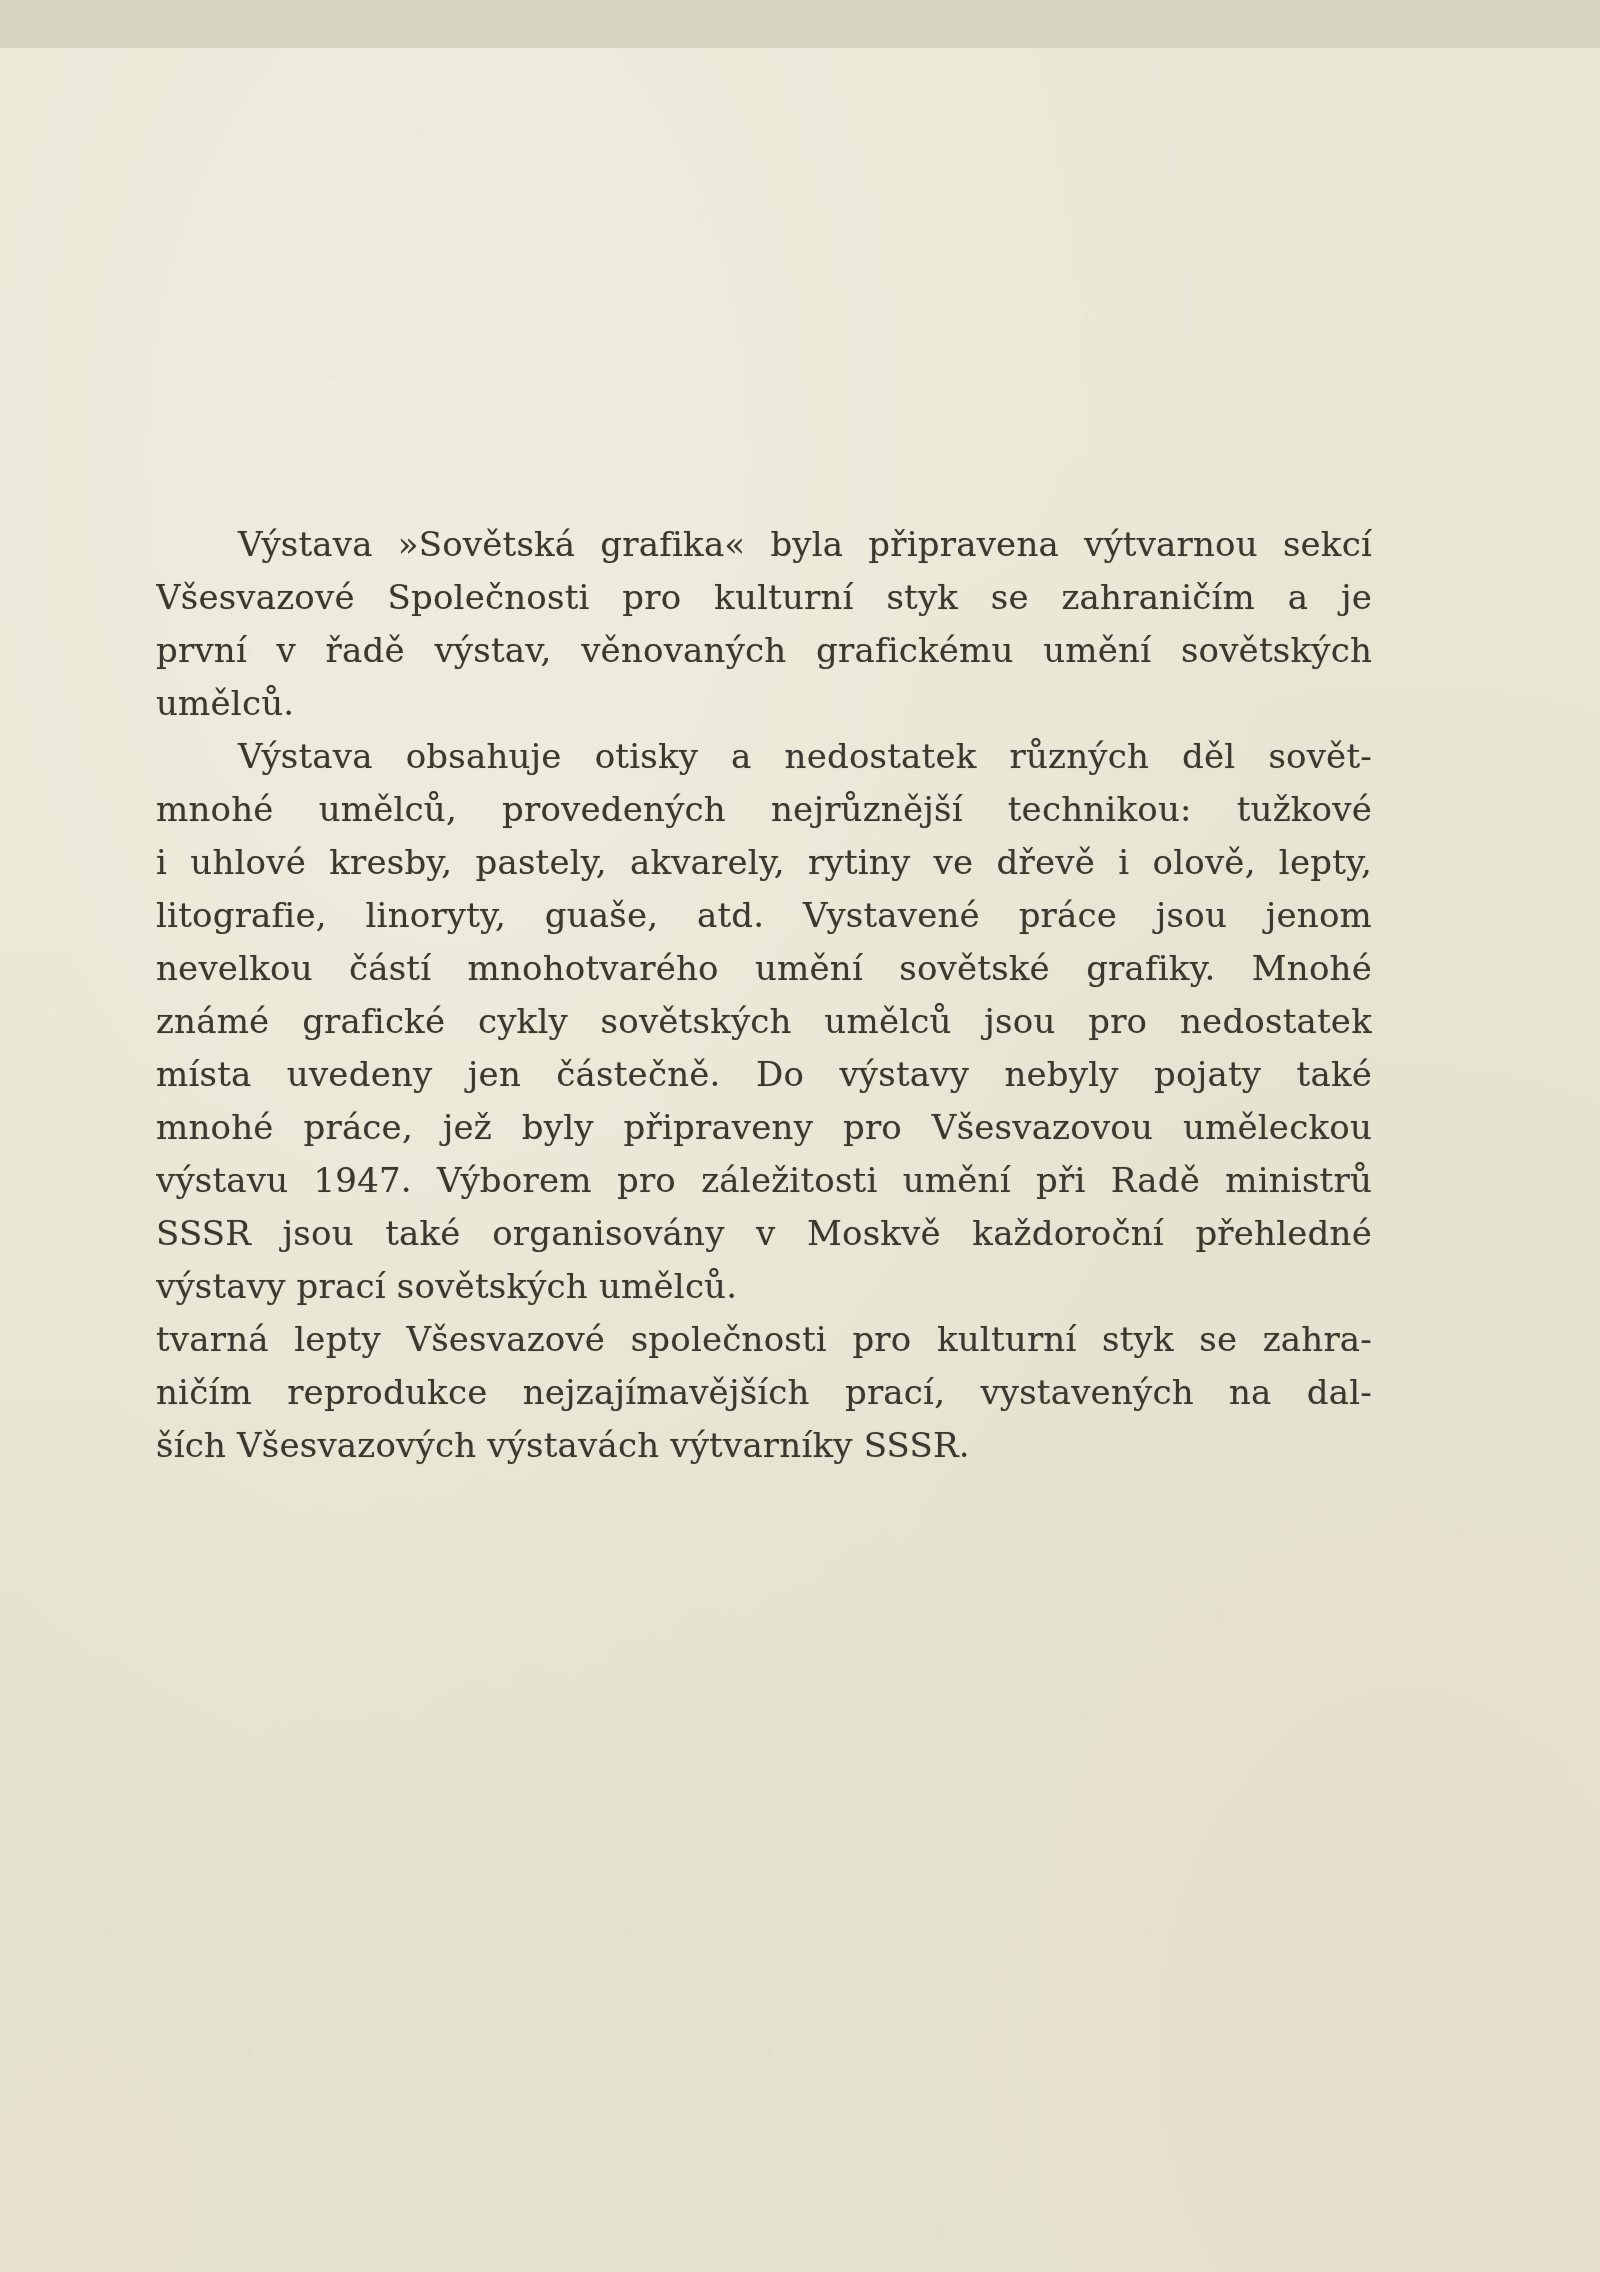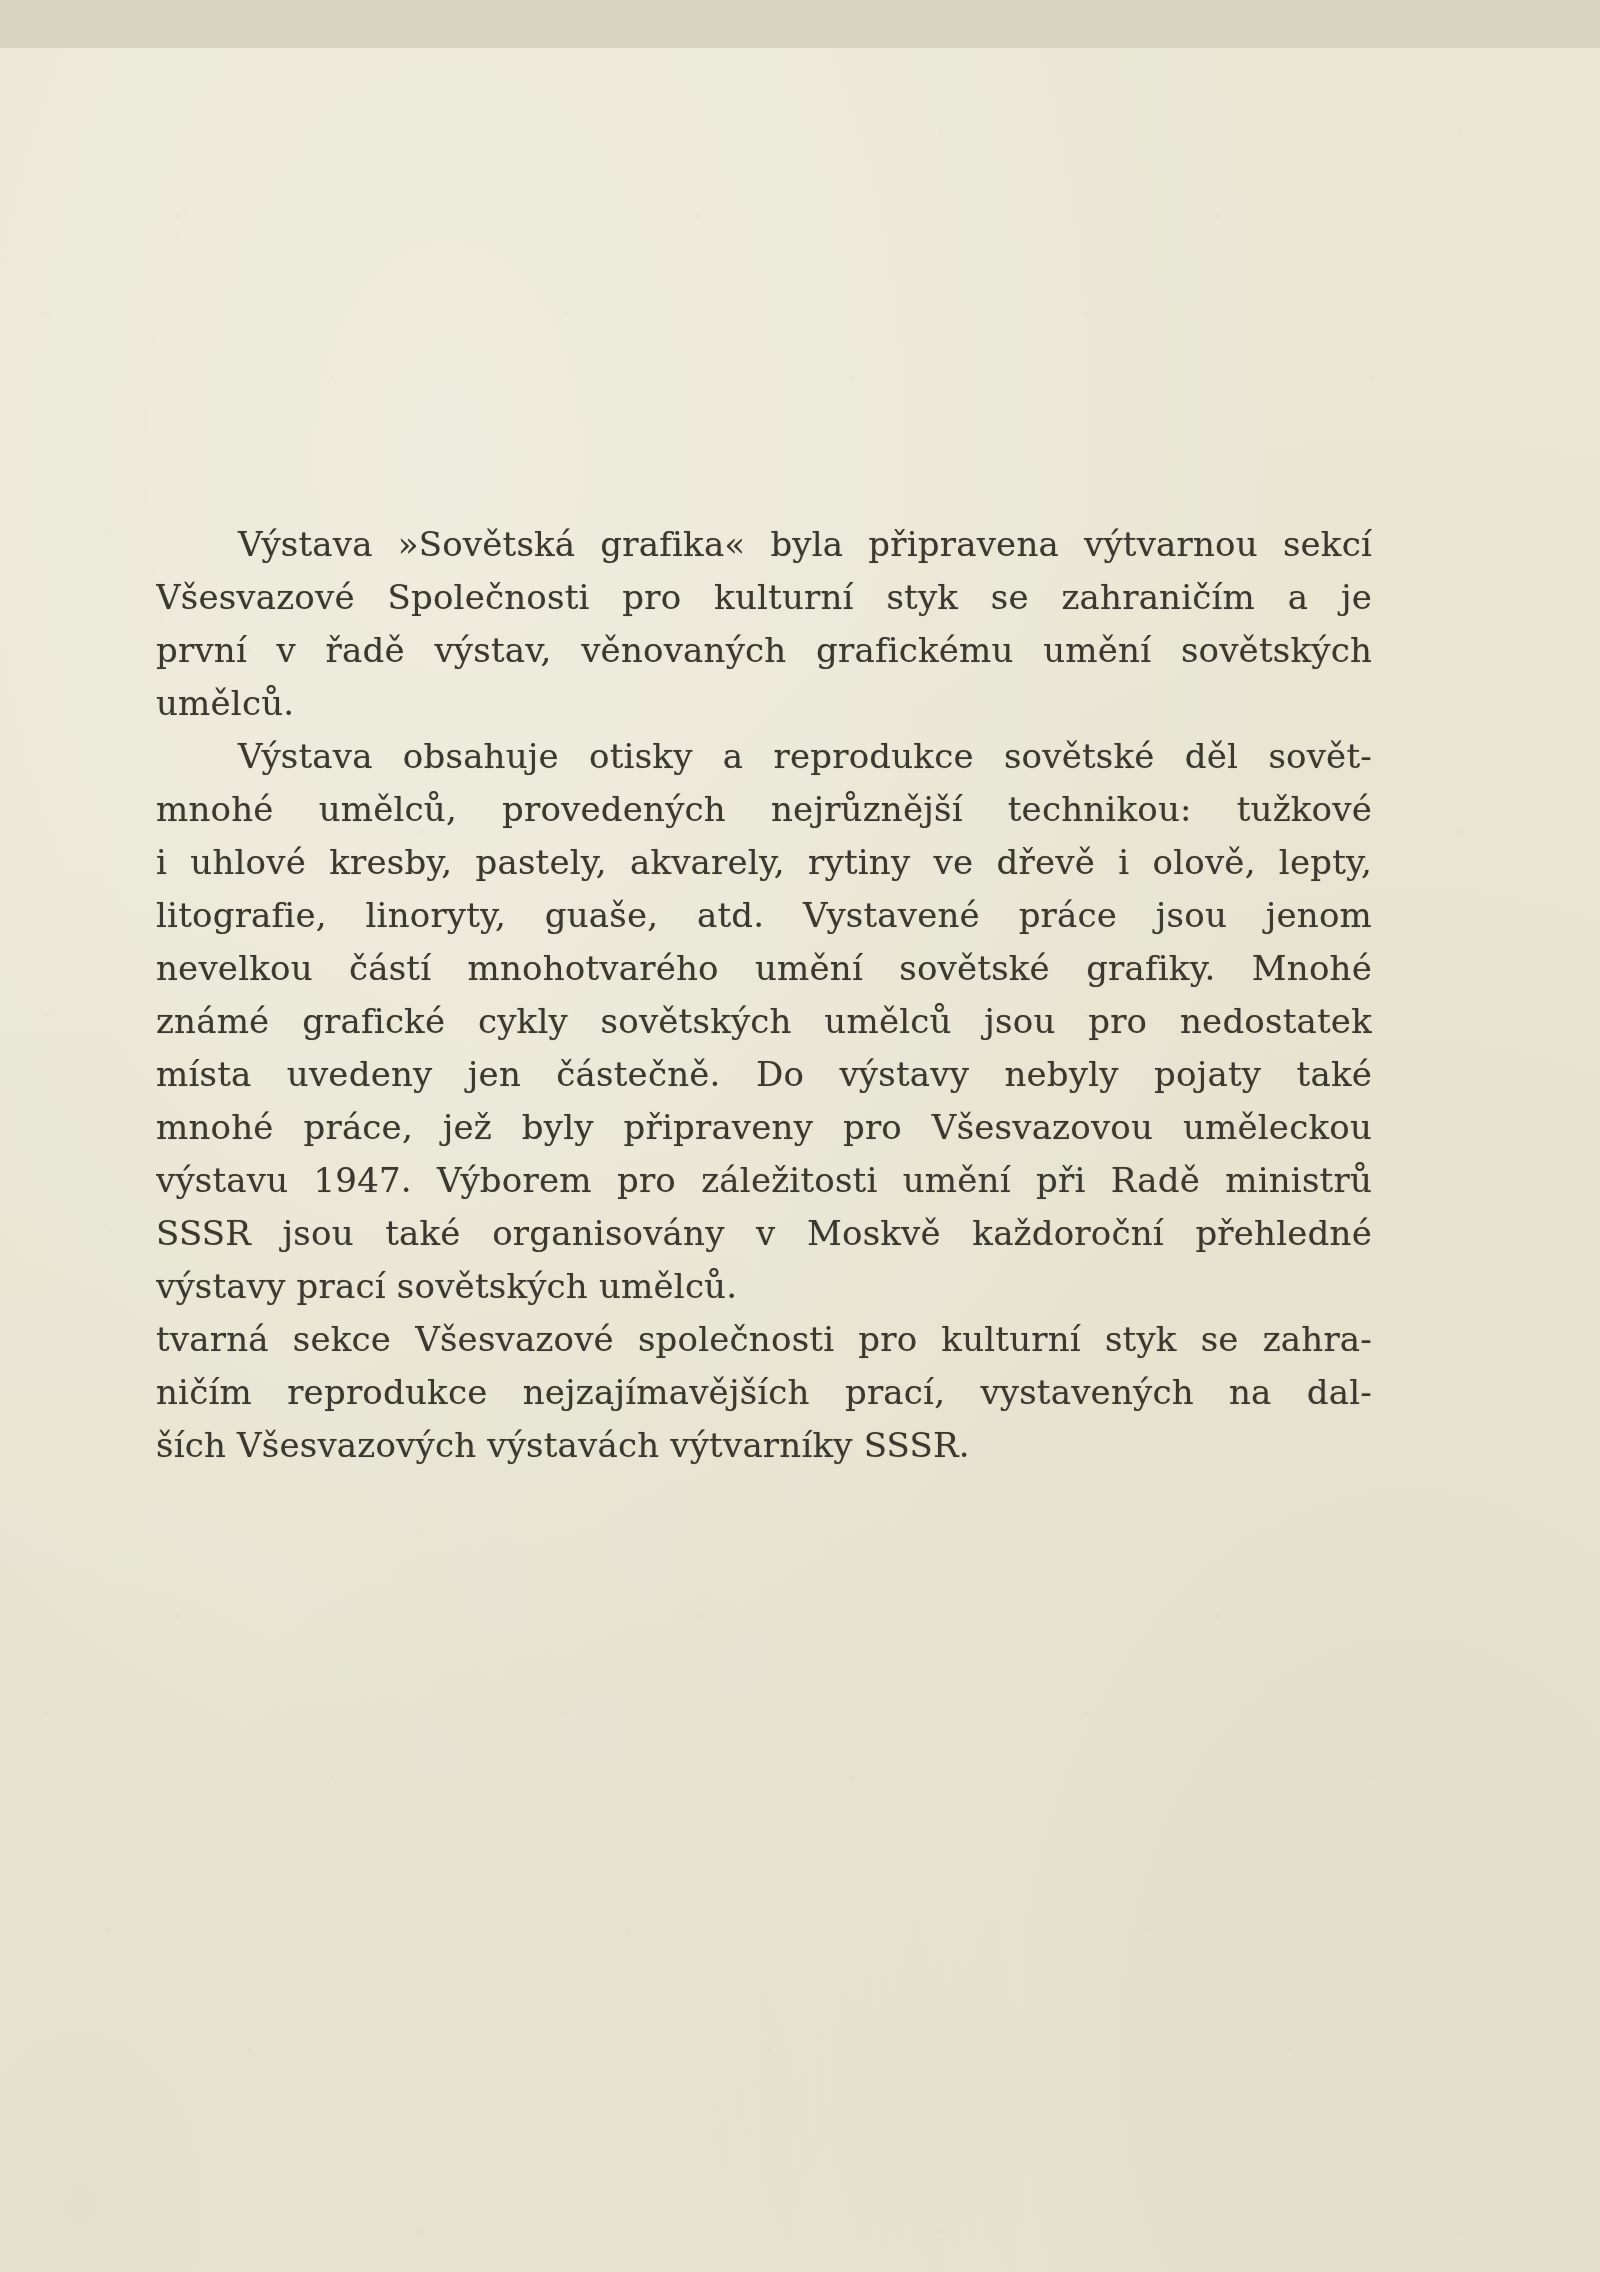"Výstava obsahuje otisky a reprodukce" div.line { text: reprodukce sovětské -> nedostatek různých }
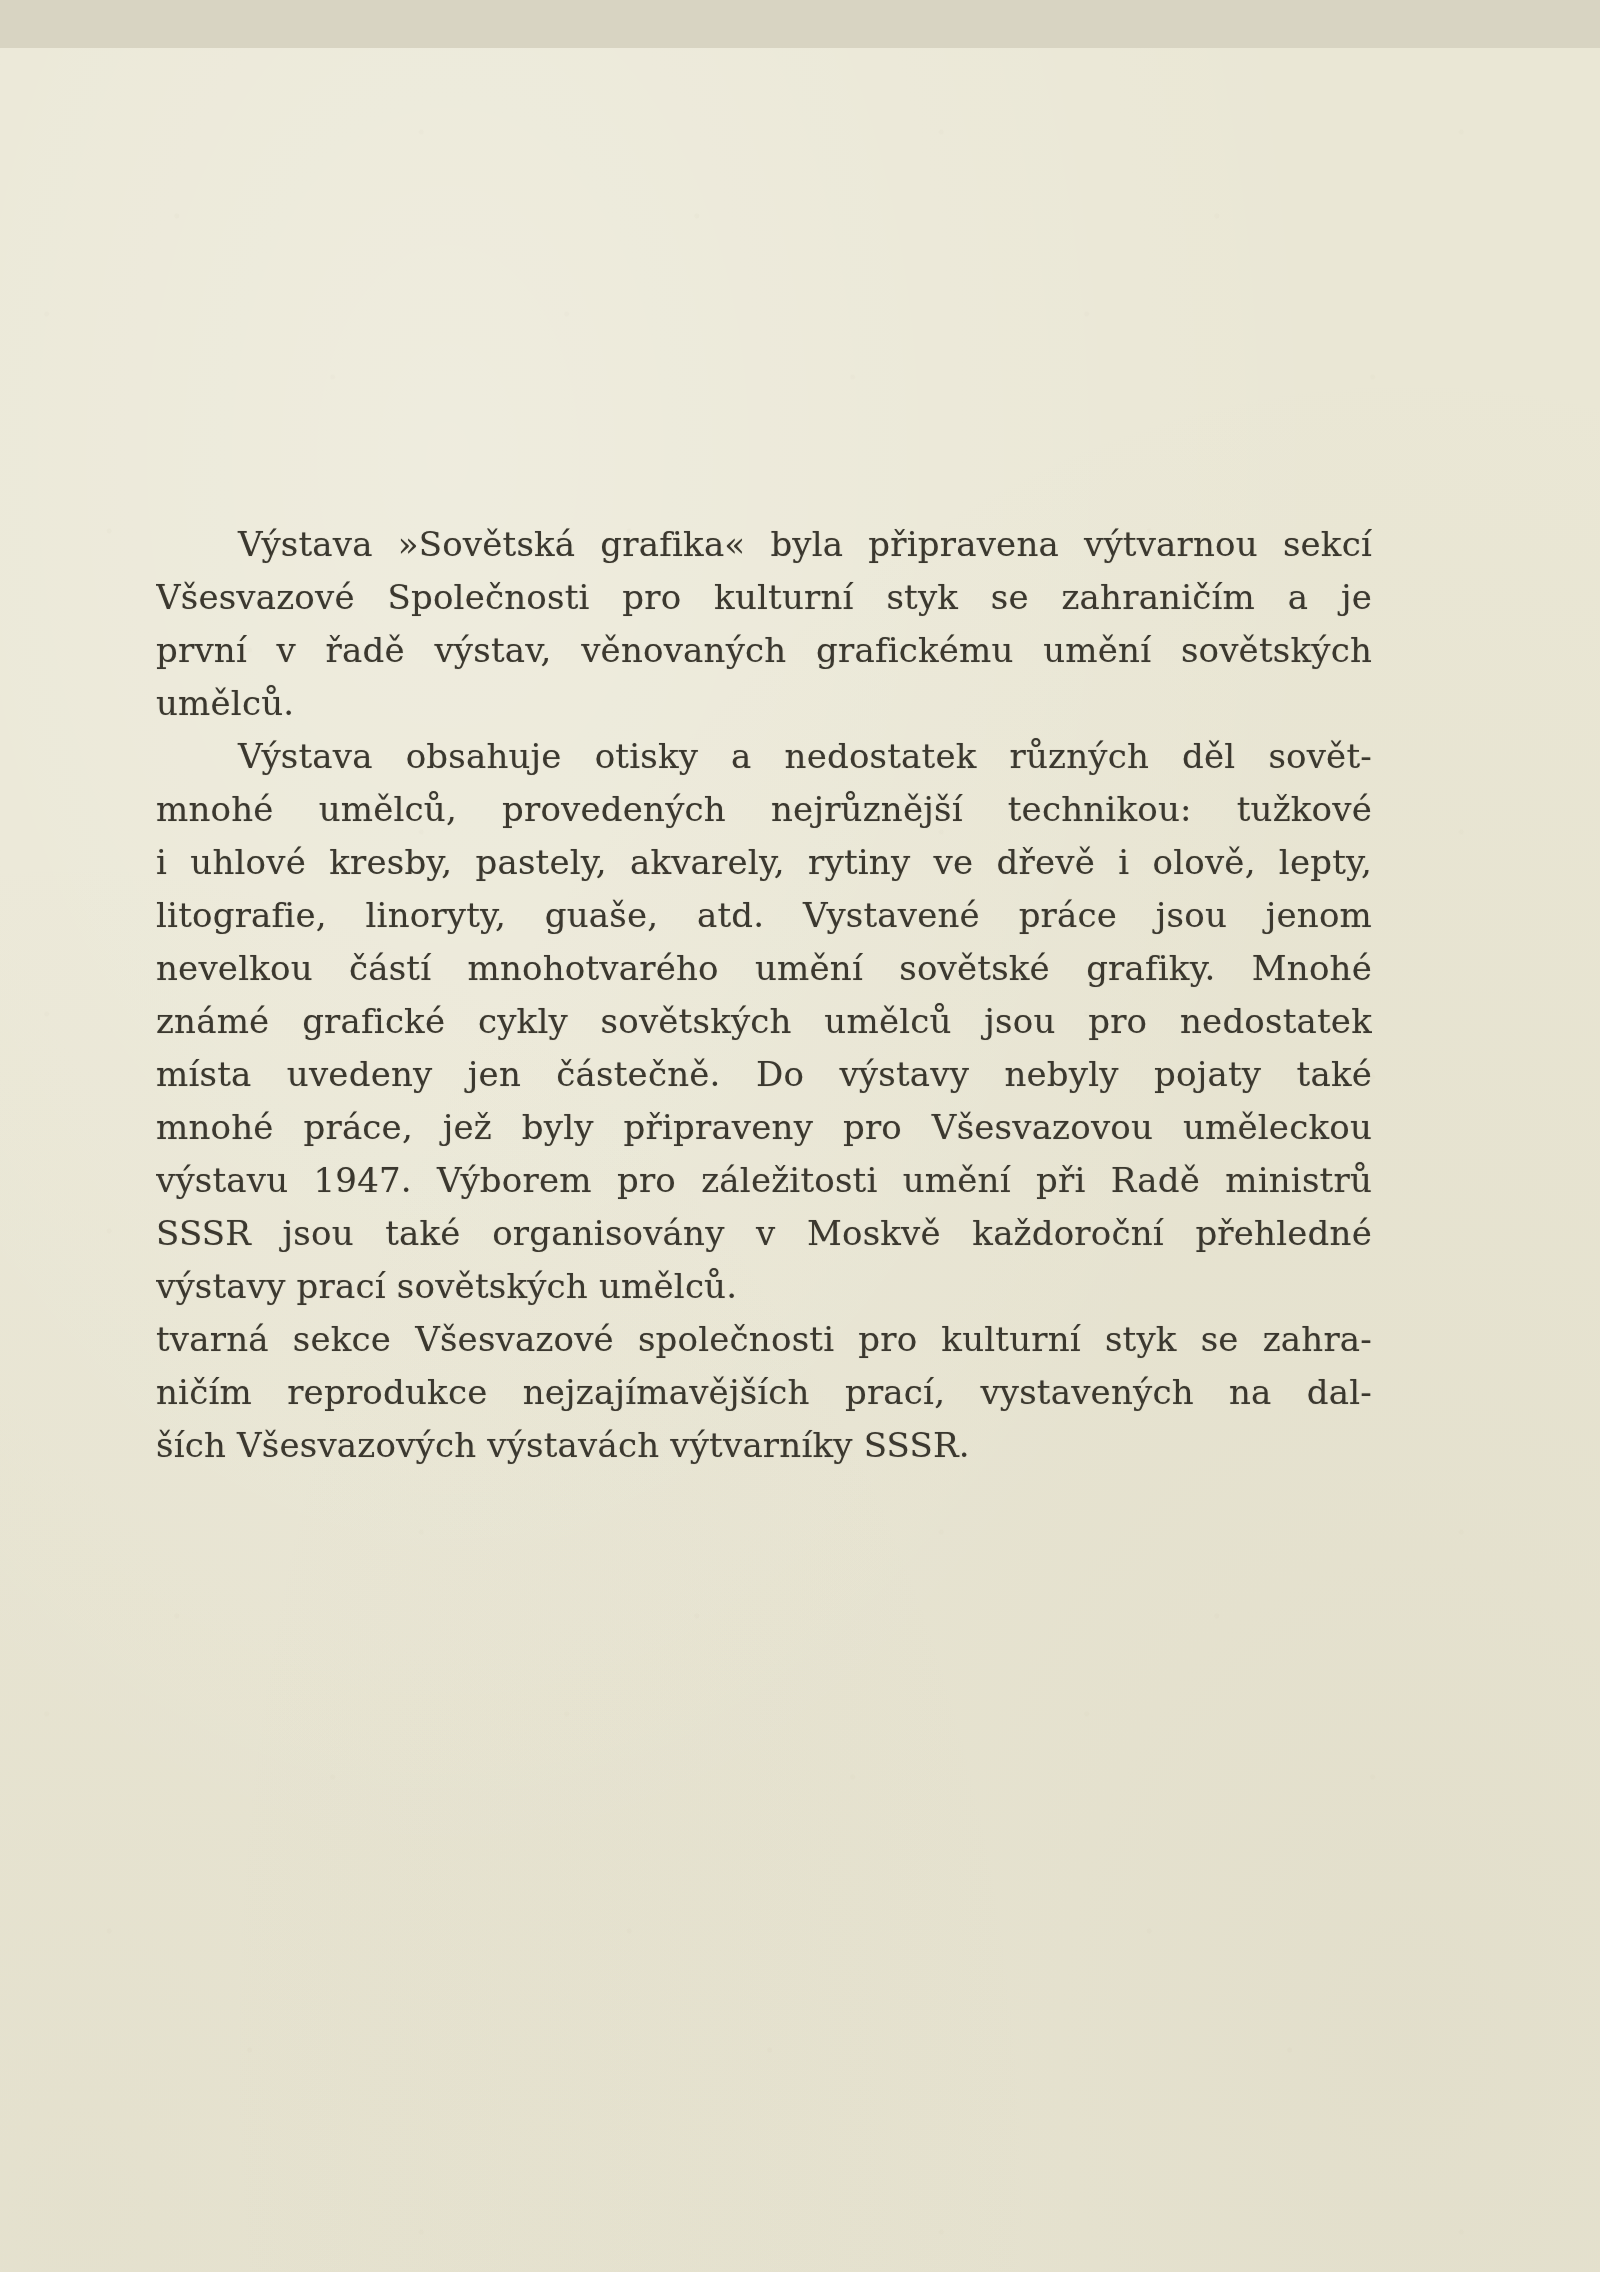"tvarná sekce Všesvazové společnosti pro" div.line { text: sekce -> lepty }
